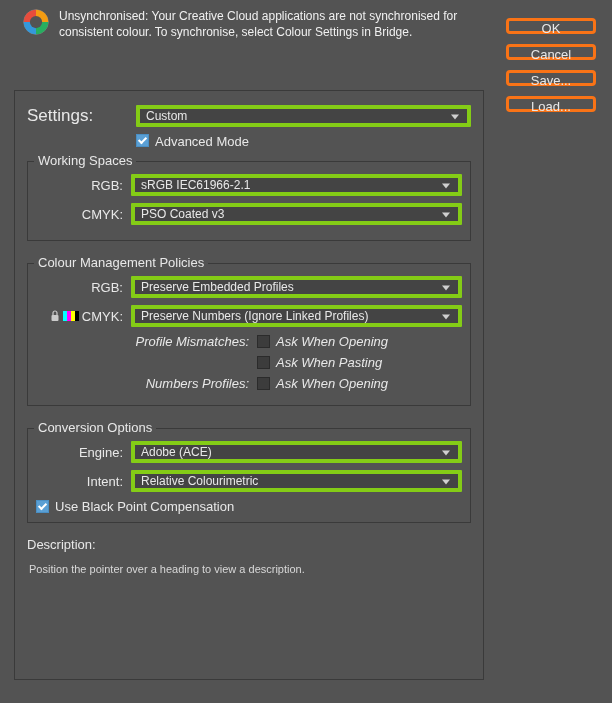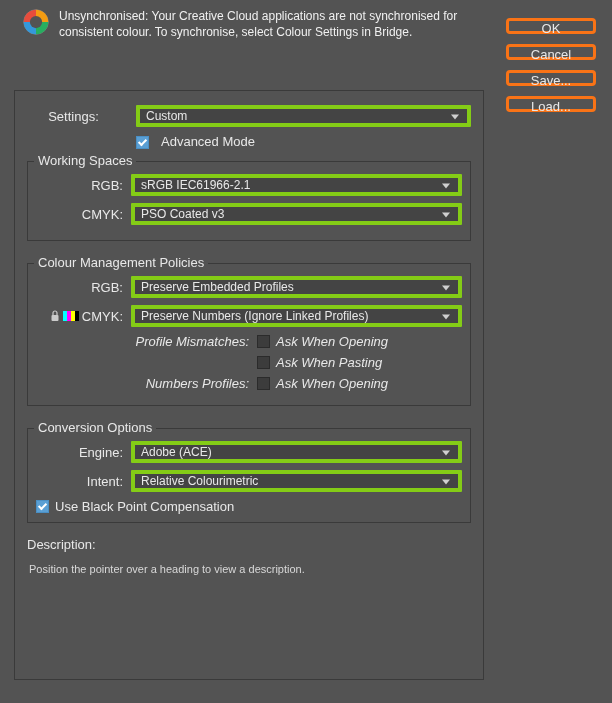"Settings:" .row-label { font-size: 13px -> 17px; text-align: center -> left }
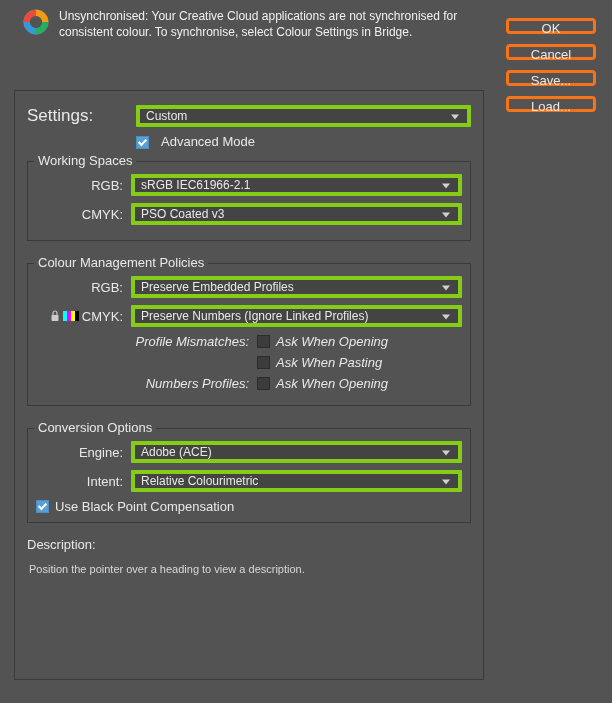"Advanced Mode" .cb-row { align-items: flex-end -> flex-start; gap: 12px -> 6px }
